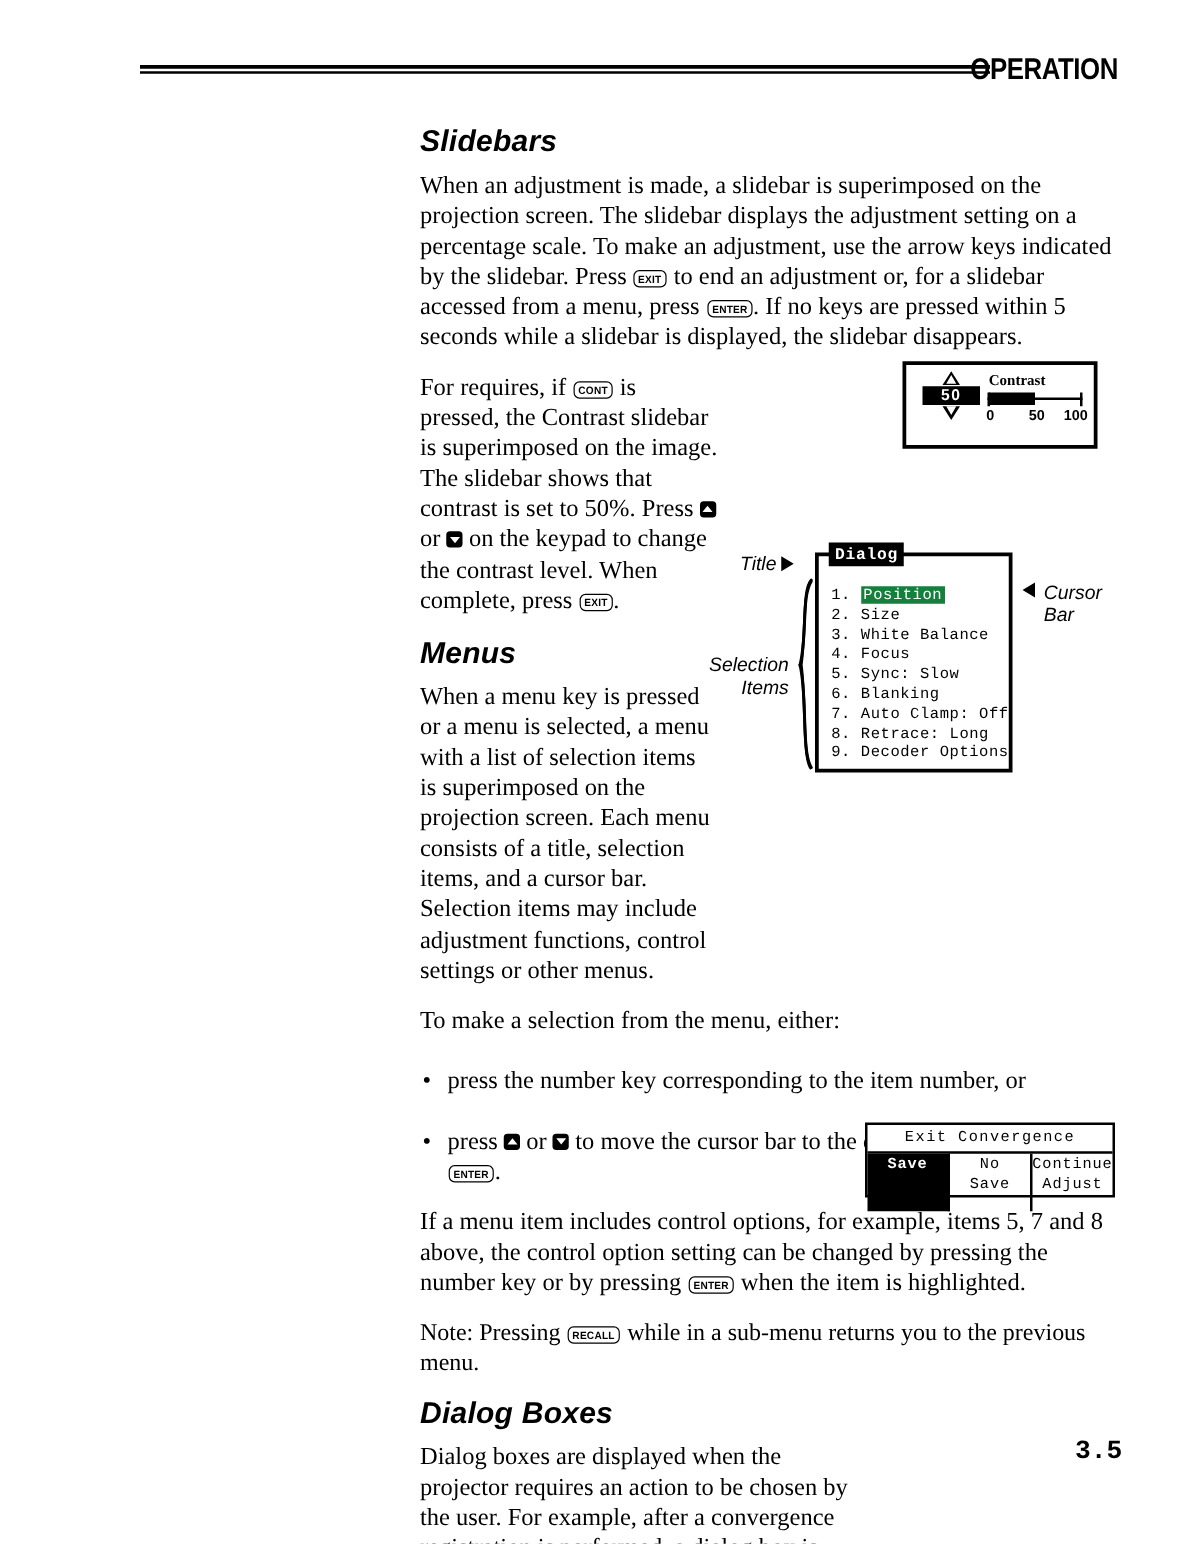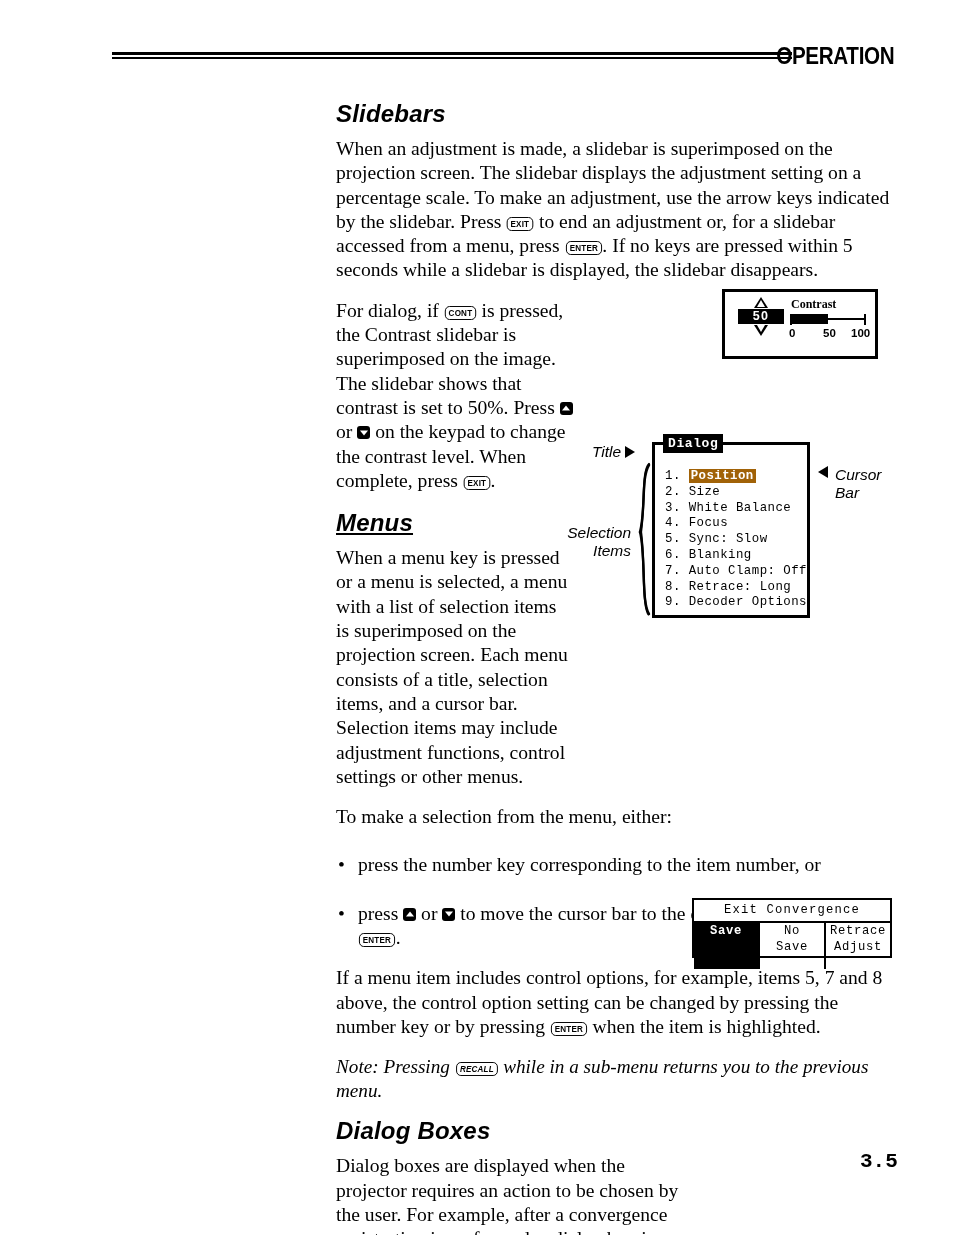"For dialog, if" span { text: dialog -> requires }
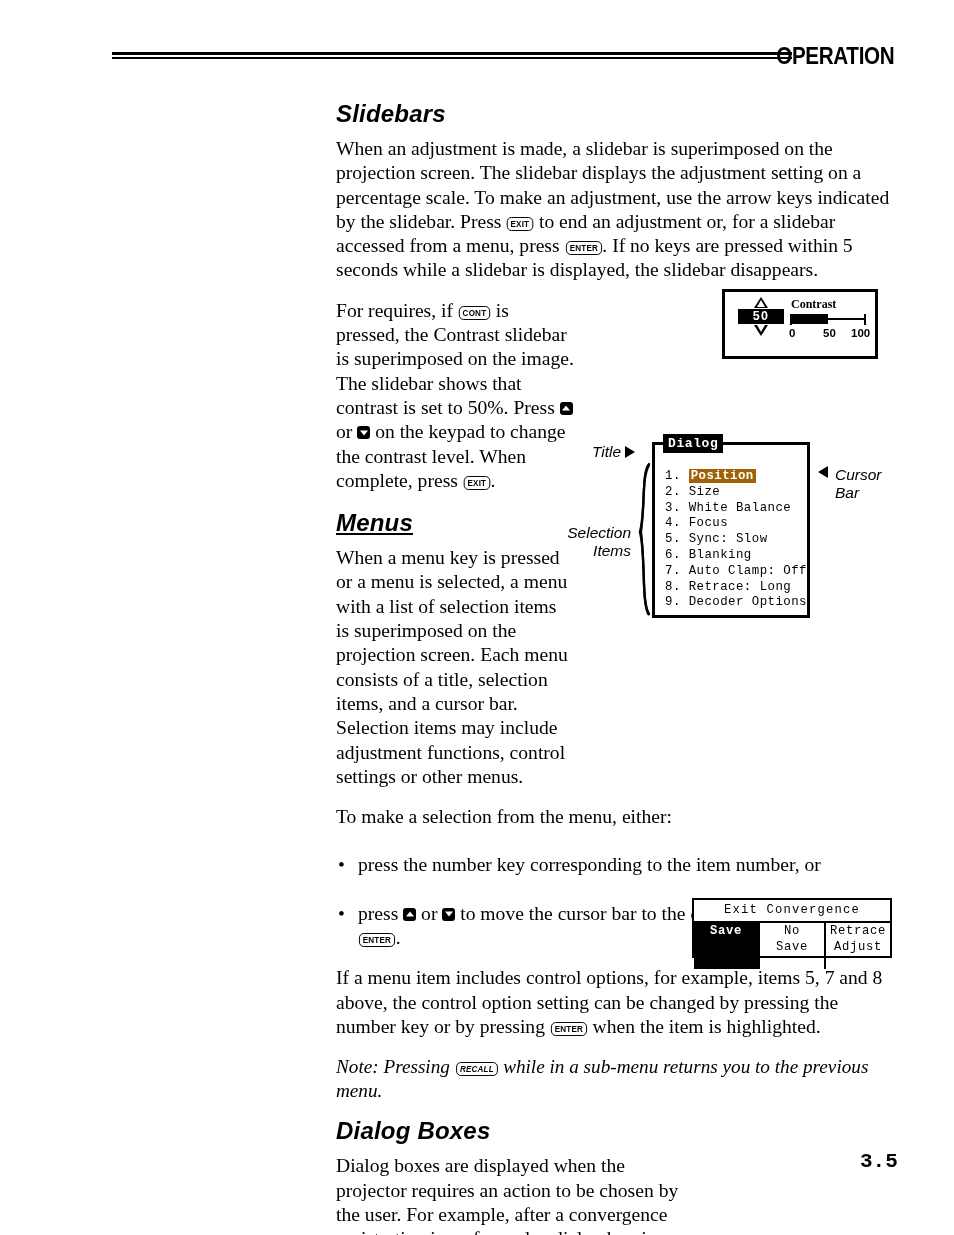"Position" .menu-item.selected .mi-label { background: #a16207 -> #15803d; font-weight: bold -> none }
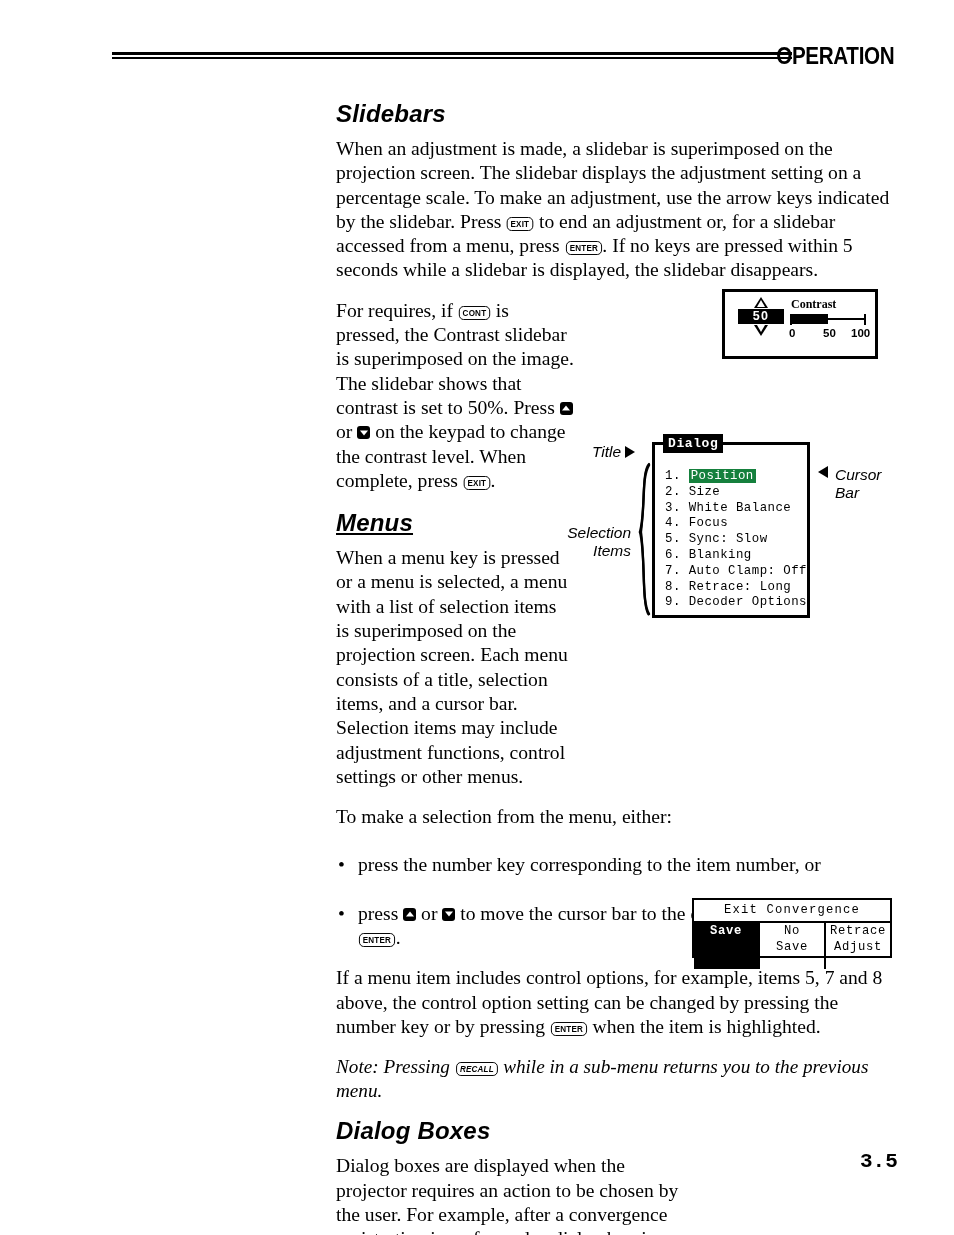"Menus" .sec-menus { text-decoration: underline -> none }
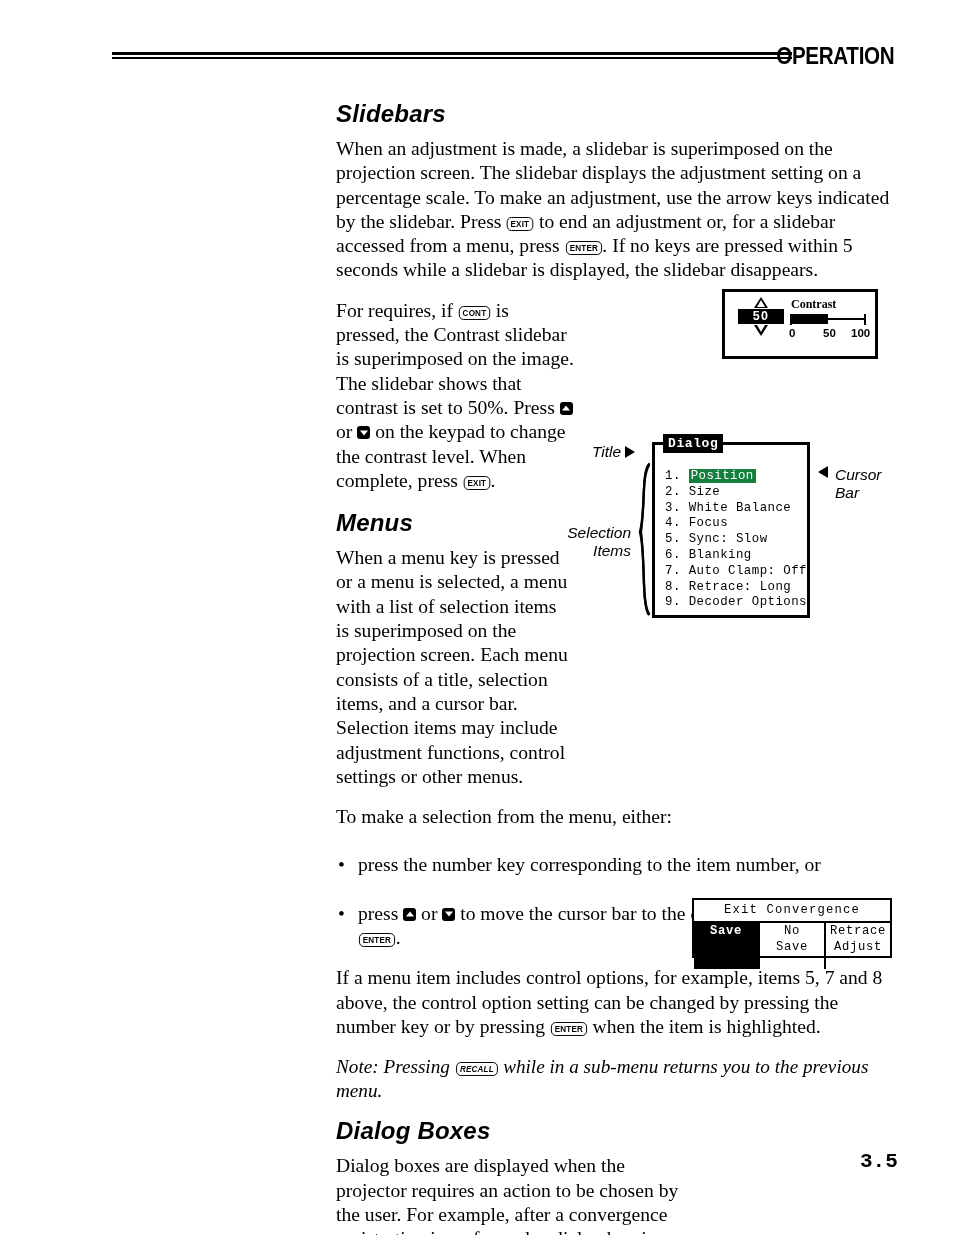"Retrace" span.dl1 { text: Retrace -> Continue }
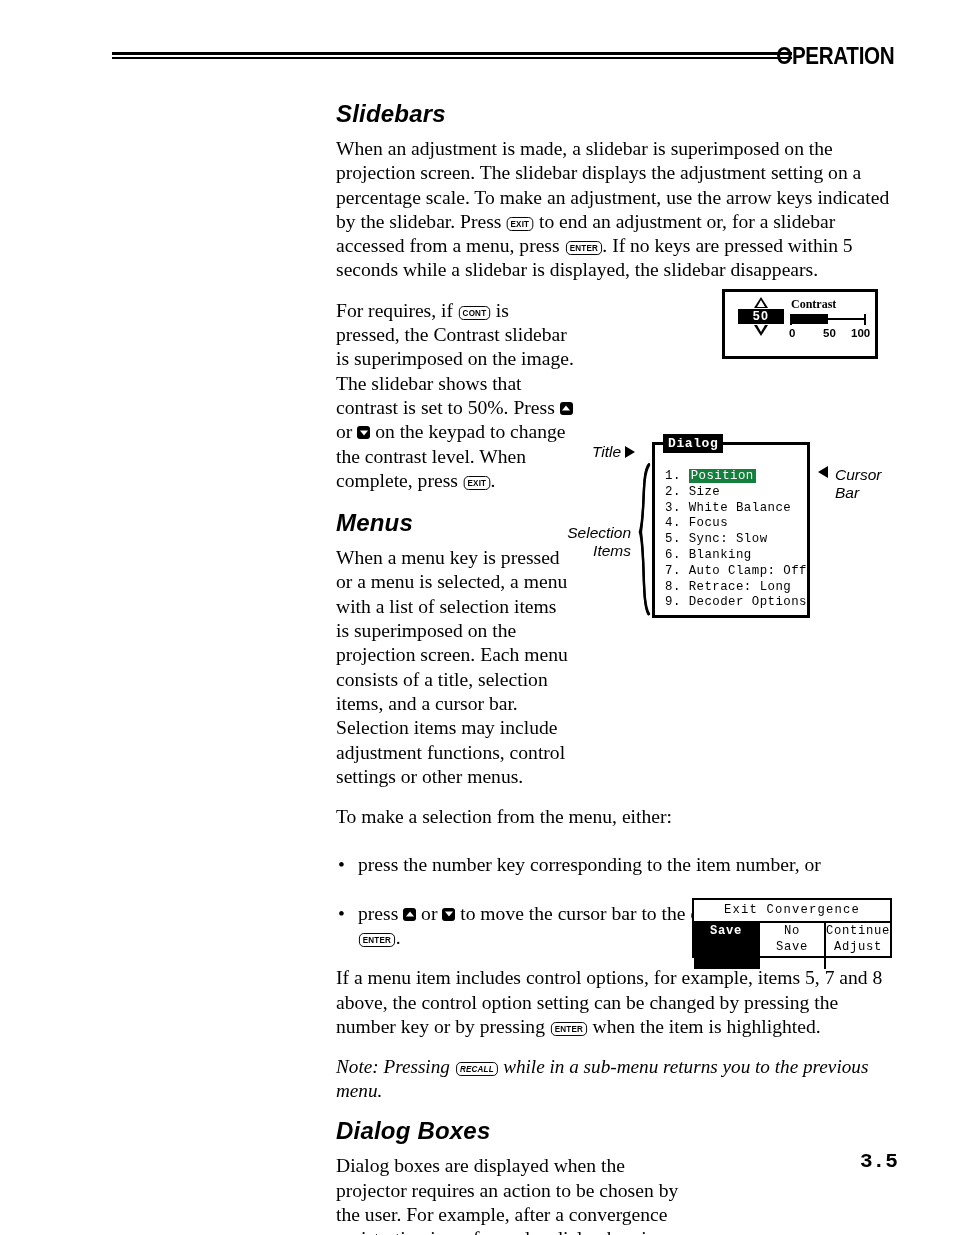"Note: Pressing RECALL while in" p.note { font-style: italic -> none }
